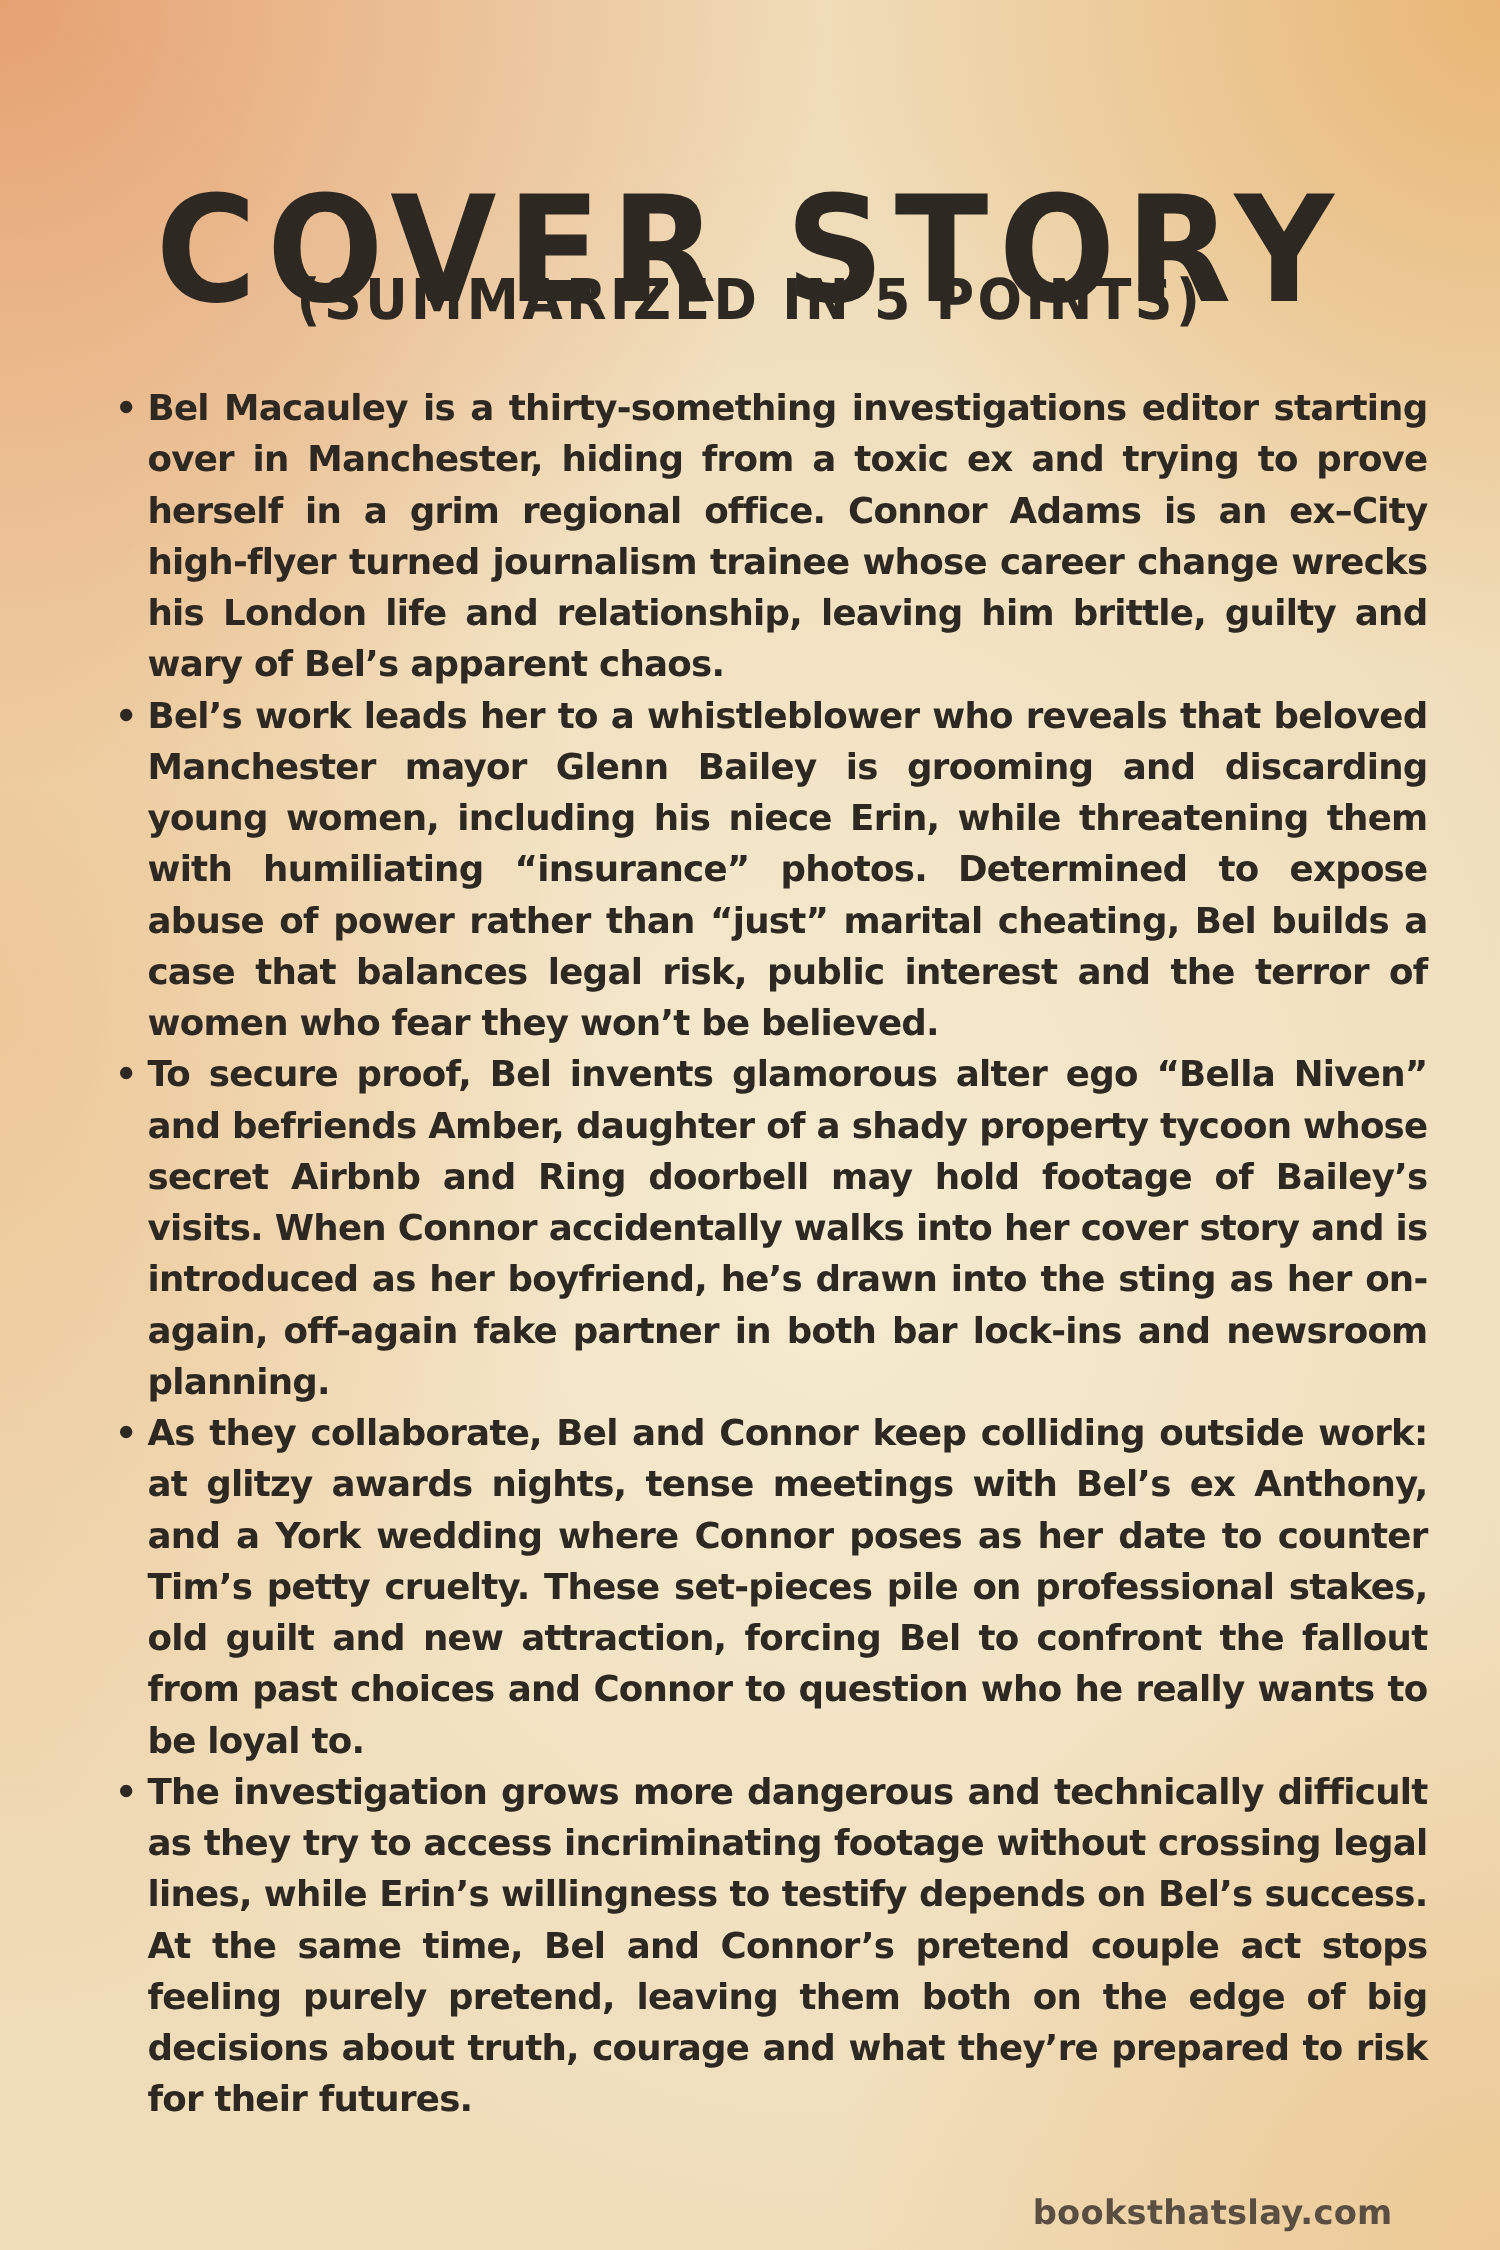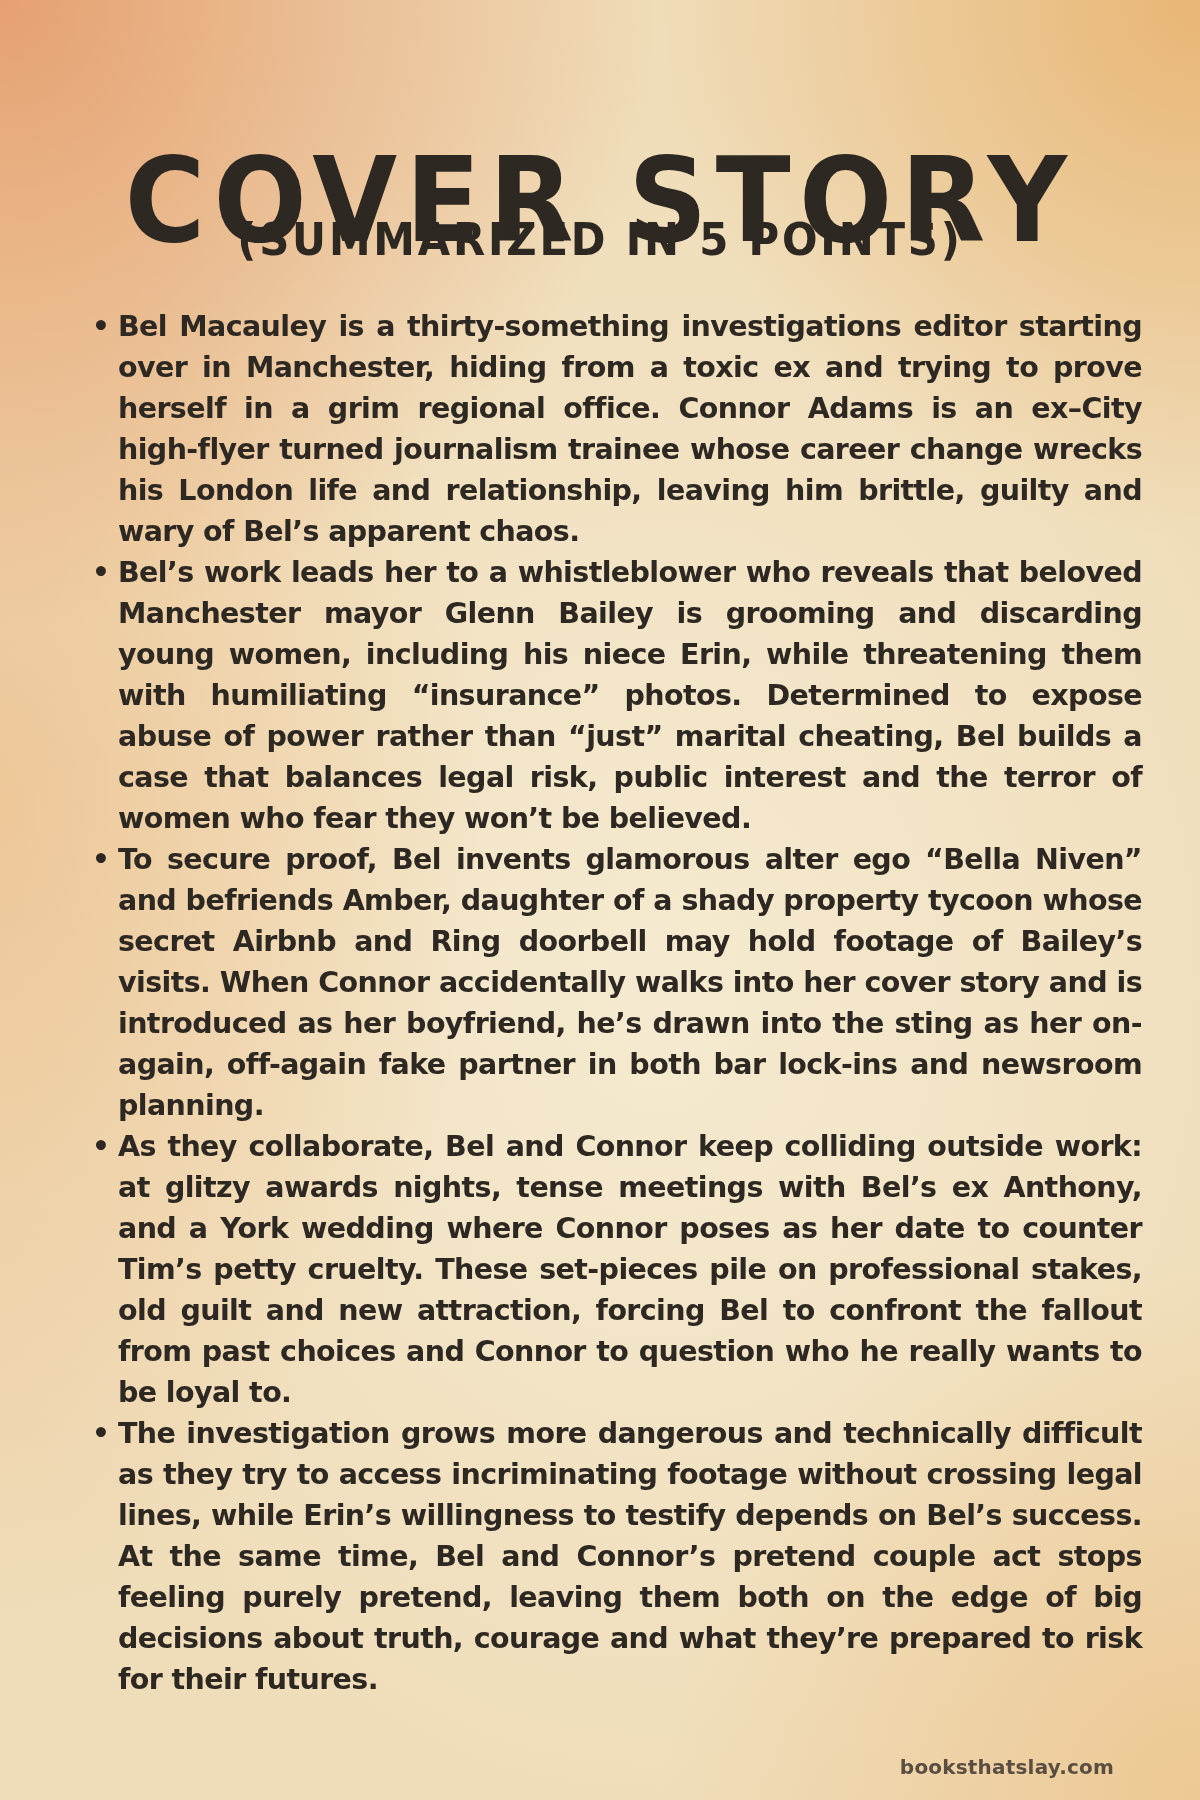"booksthatslay.com" .footer { font-size: 20px -> 27px }
